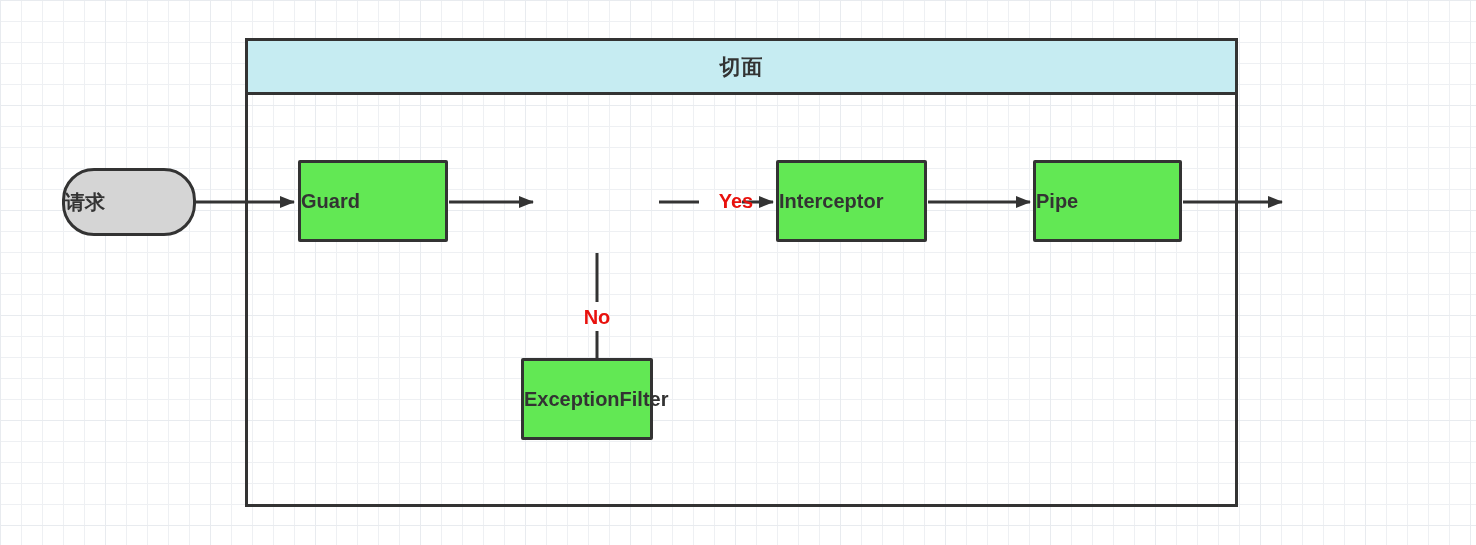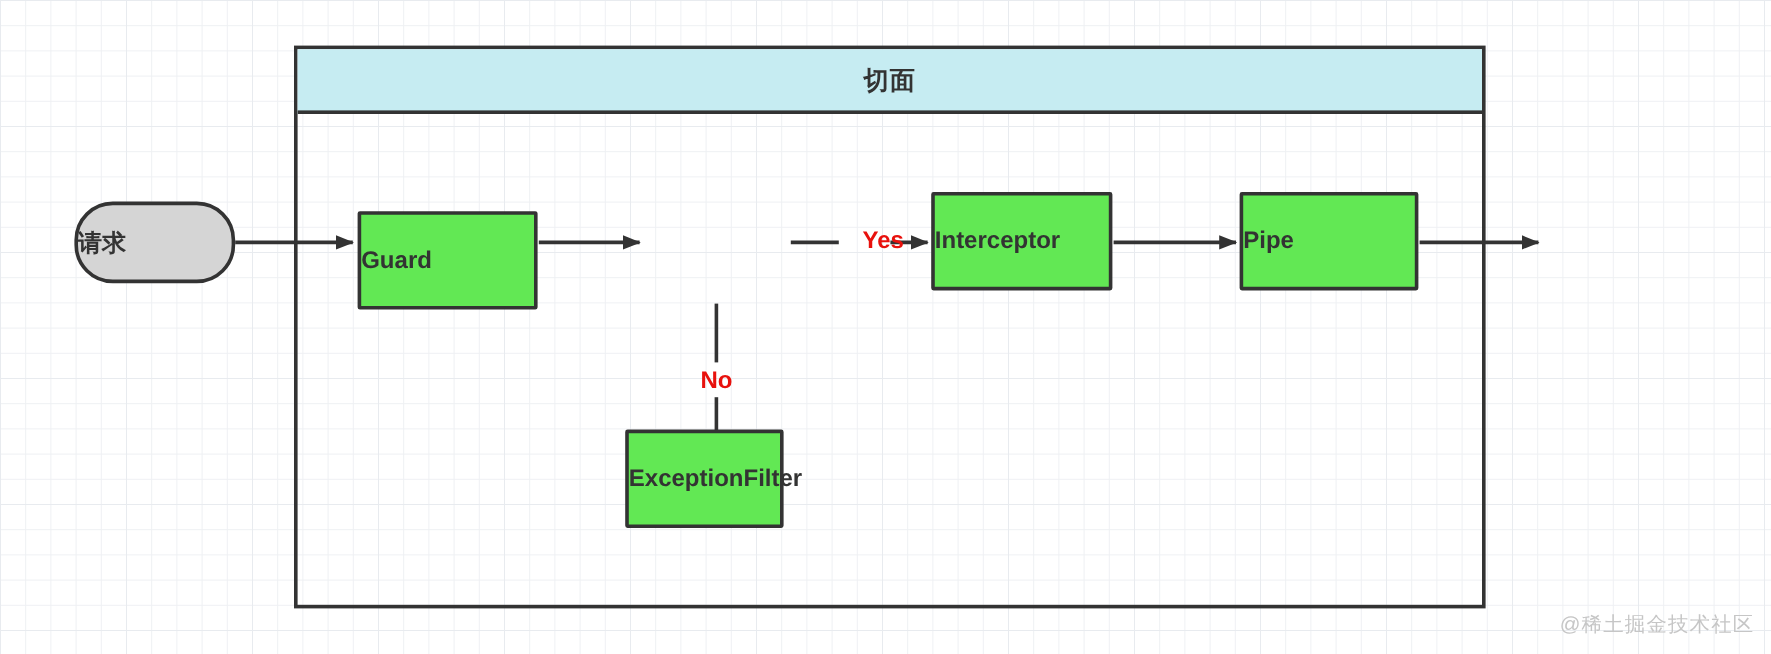"Guard" #node-guard { top: 176px -> 160px }
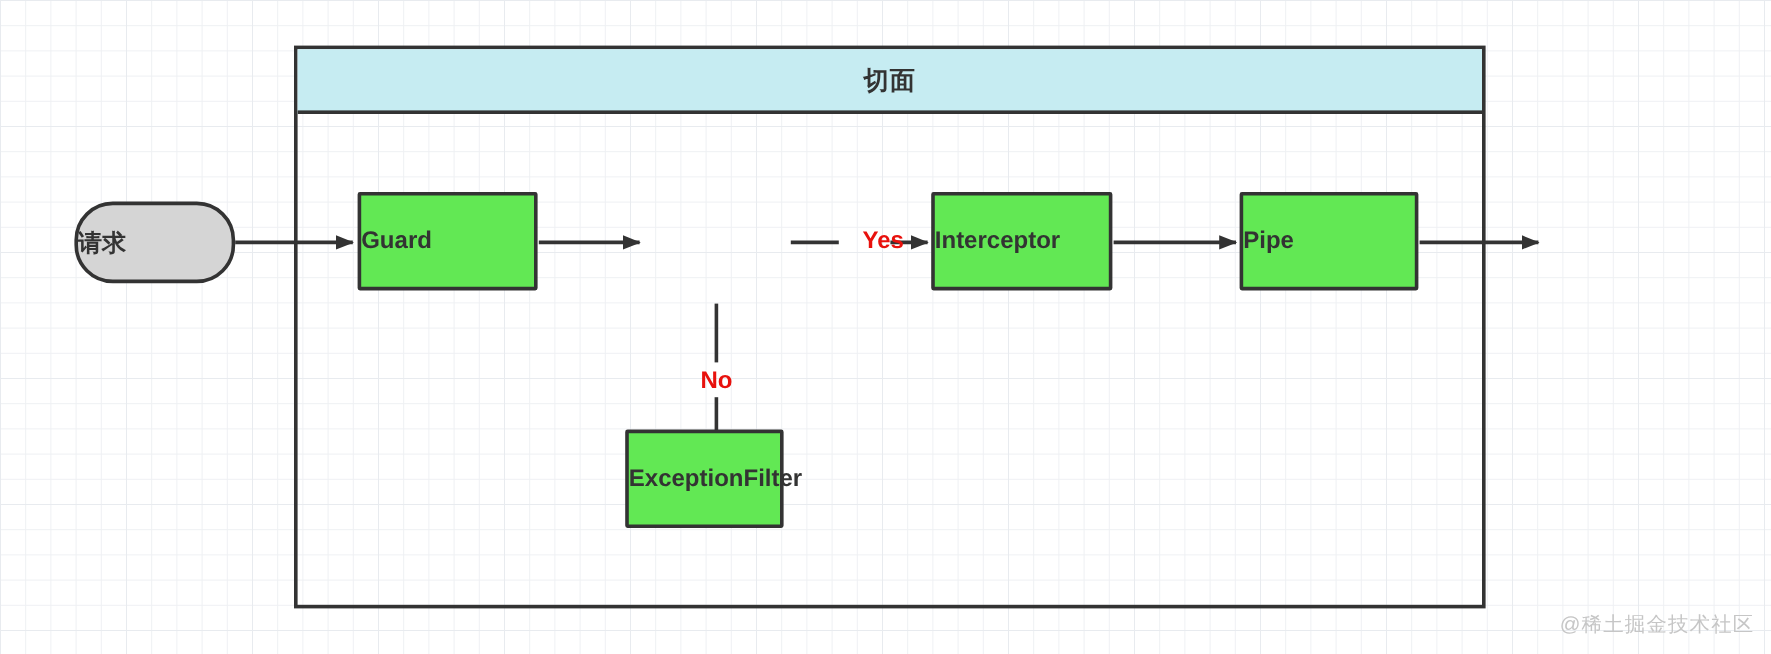"@稀土掘金技术社区" div.watermark { html: <div>@稀土掘金技术社区</div> -> none }
